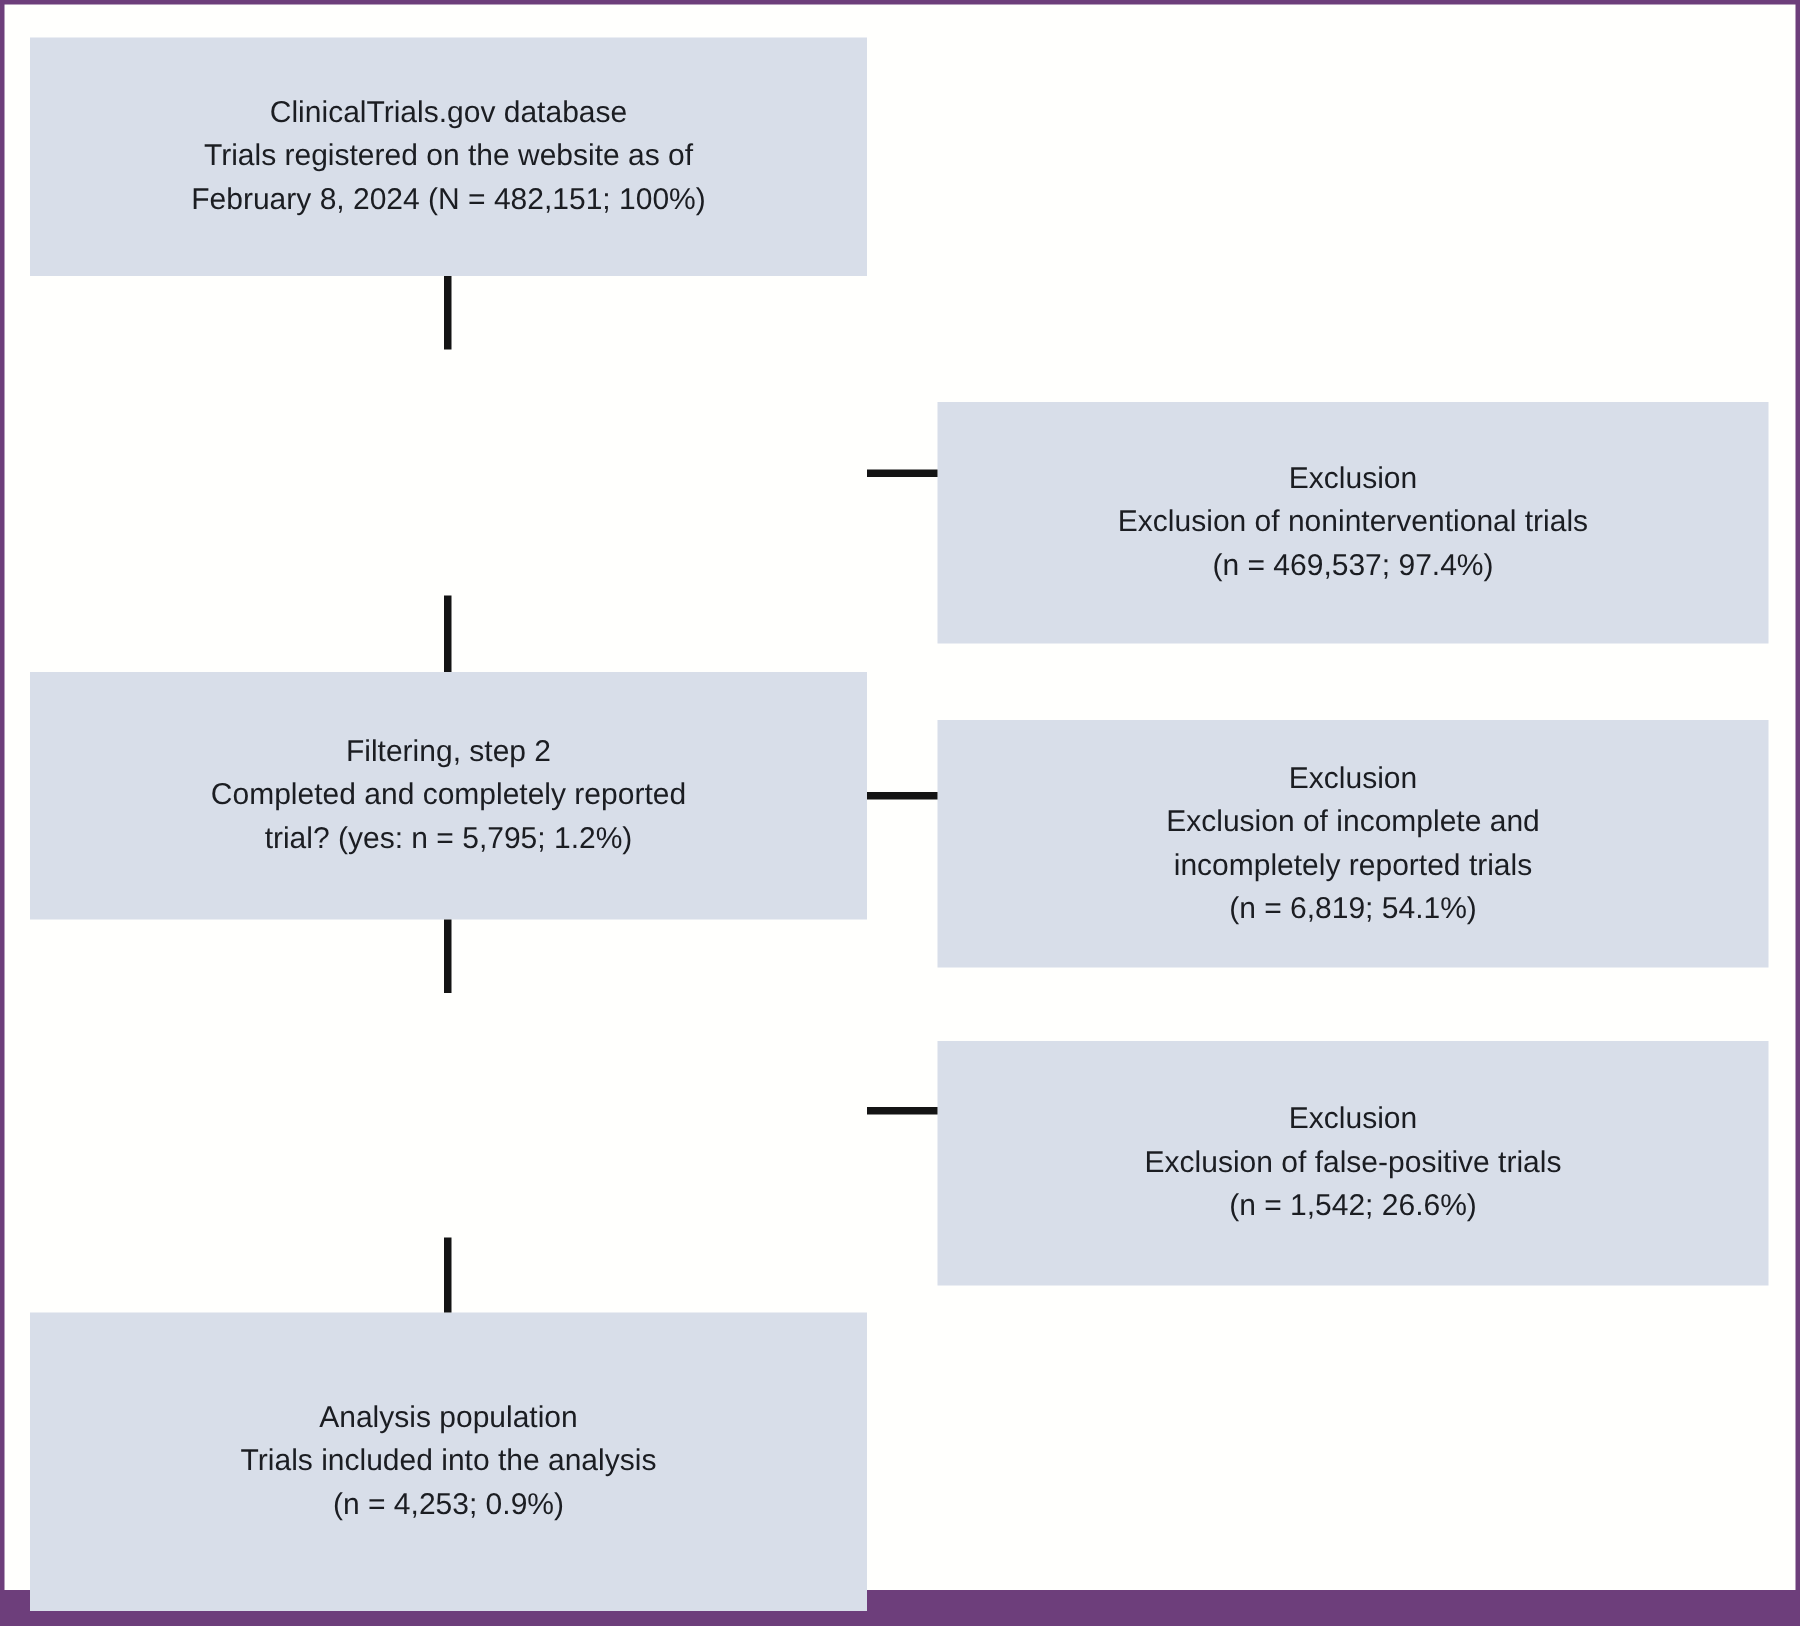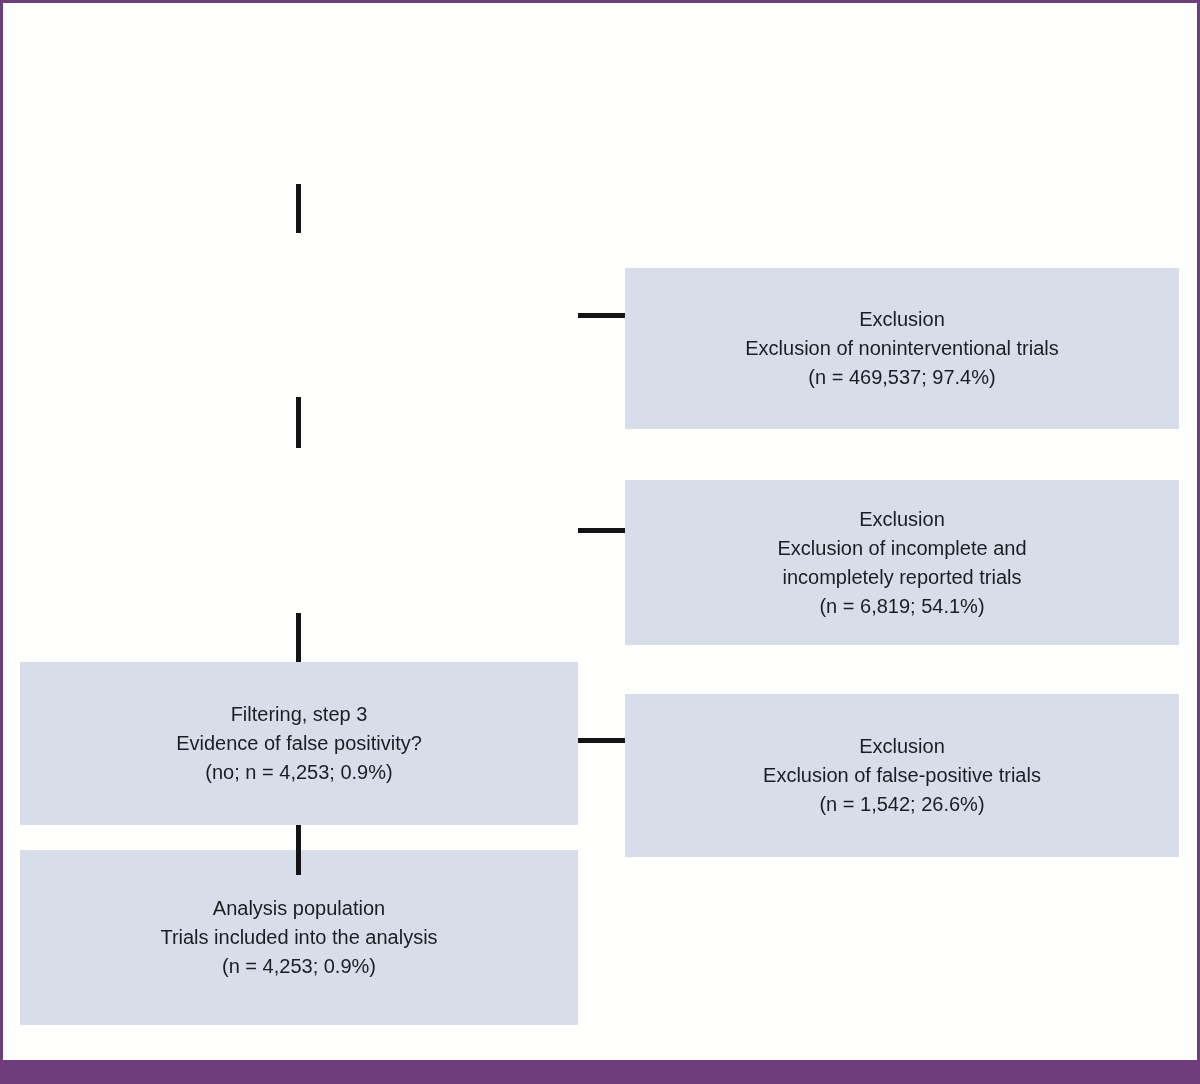"ClinicalTrials.gov database" div.box { html: none -> <div>ClinicalTrials.gov database Trials registered on the website as of February 8, 2024 (N = 482,151; 100%)</div> }
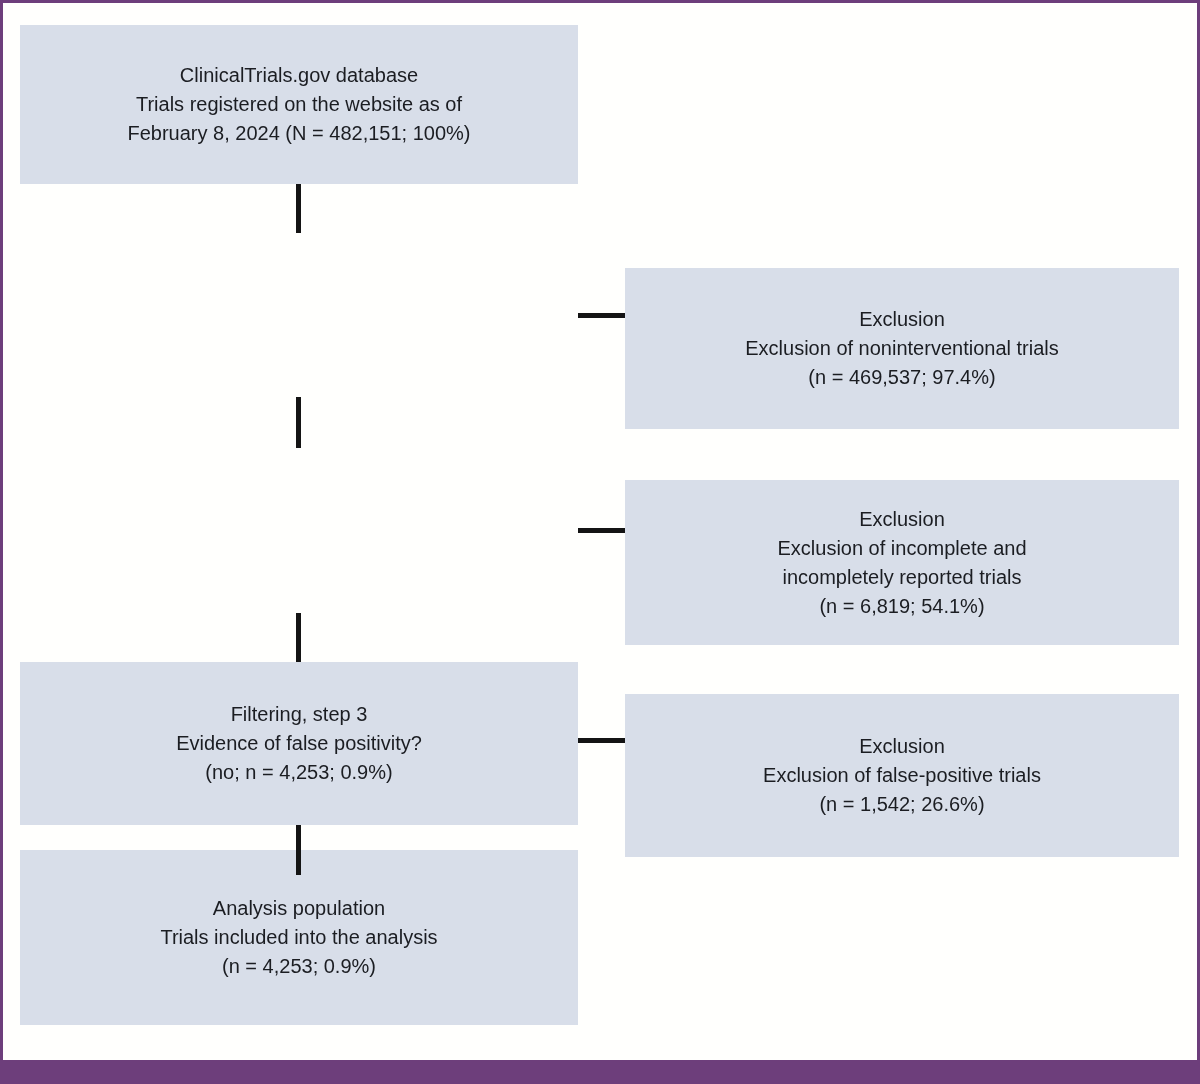"Filtering, step 2" div.box { html: none -> <div>Filtering, step 2 Completed and completely reported trial? (yes: n = 5,795; 1.2%)</div> }
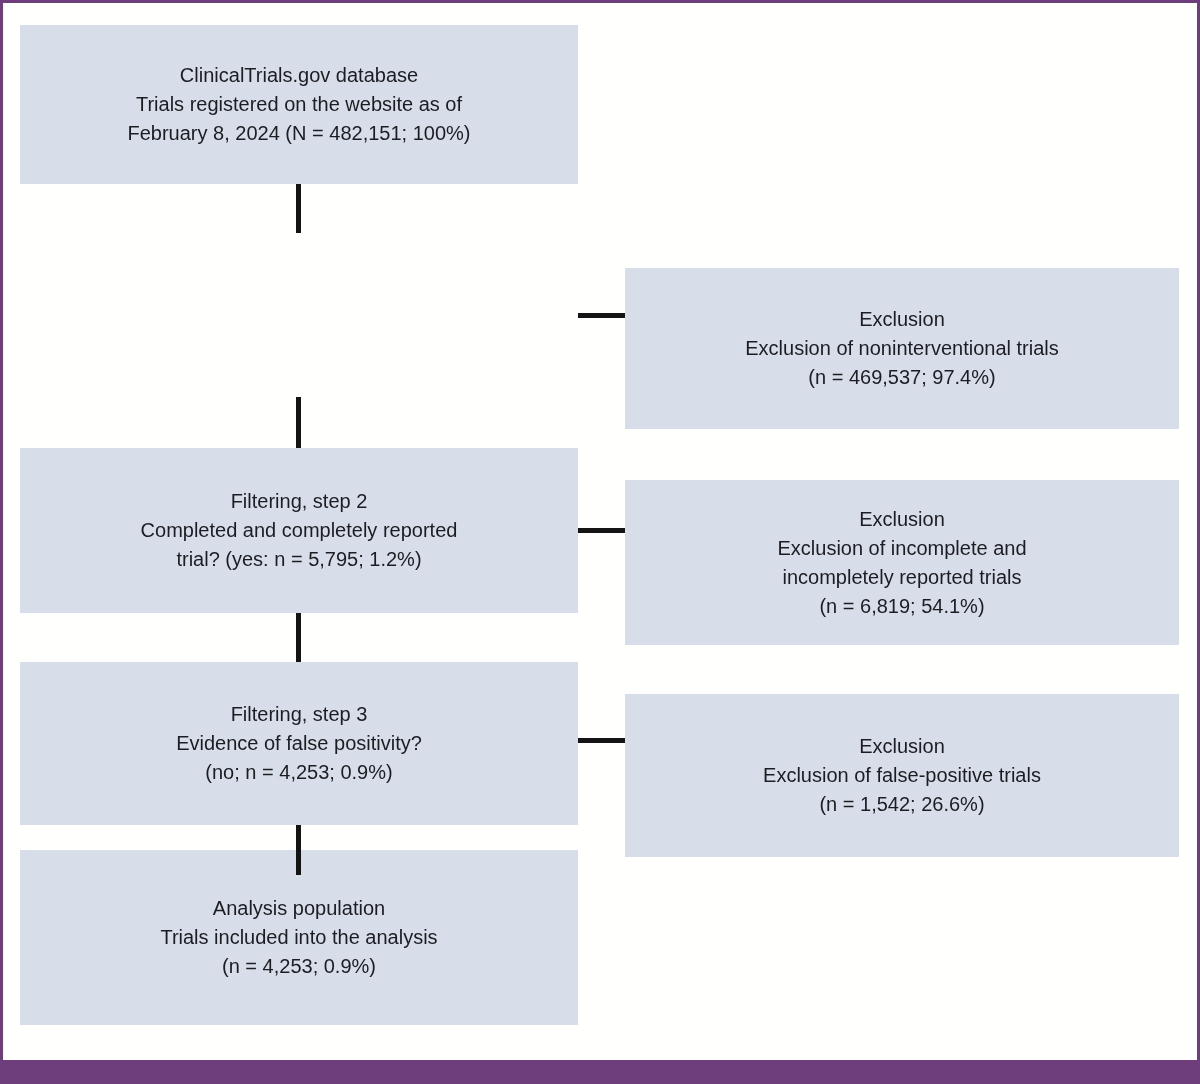"Filtering, step 3" div.box { html: <div>Filtering, step 3 Evidence of false positivity? (no; n = 4,253; 0.9%)</div> -> none }
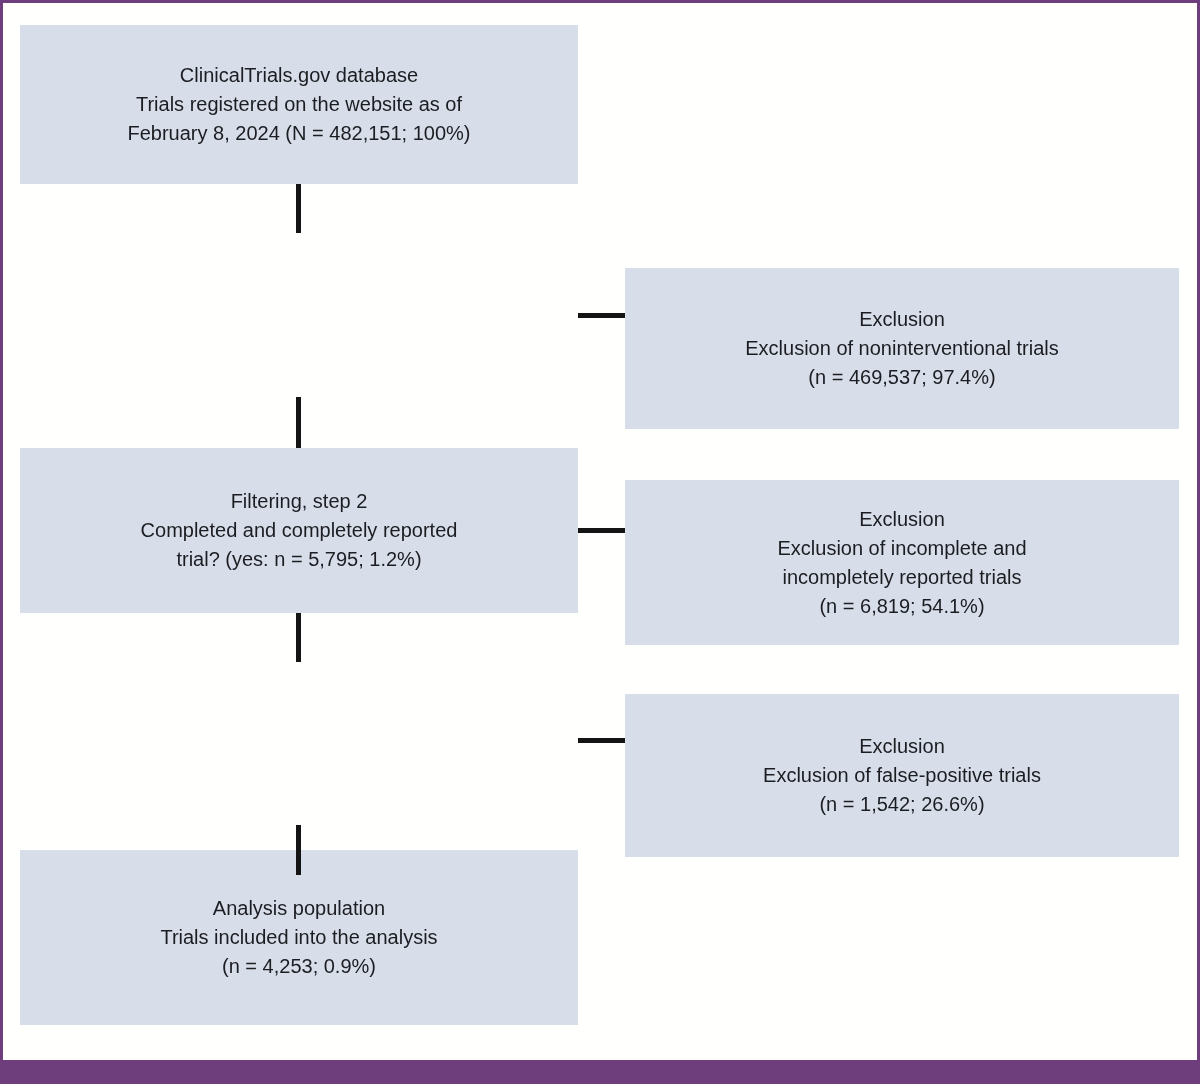"Analysis population" .box-ap { height: 175px -> 199px; top: 850px -> 875px }
